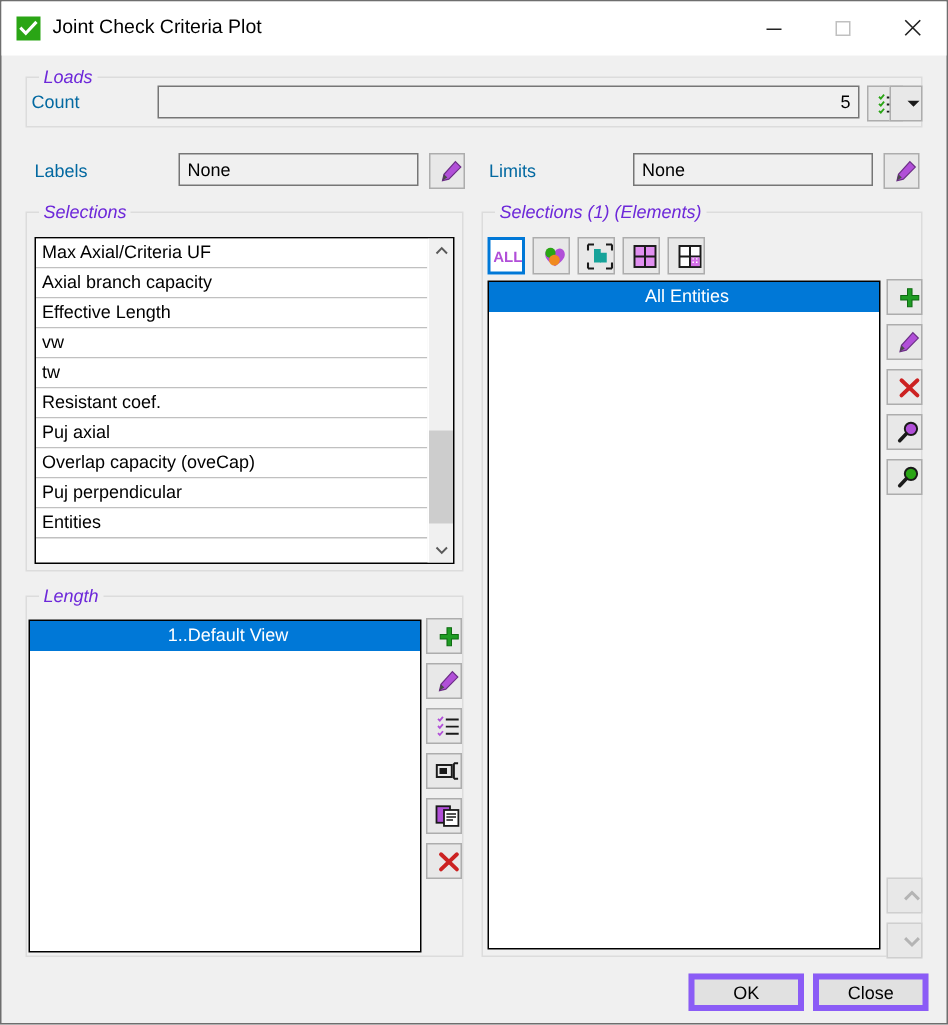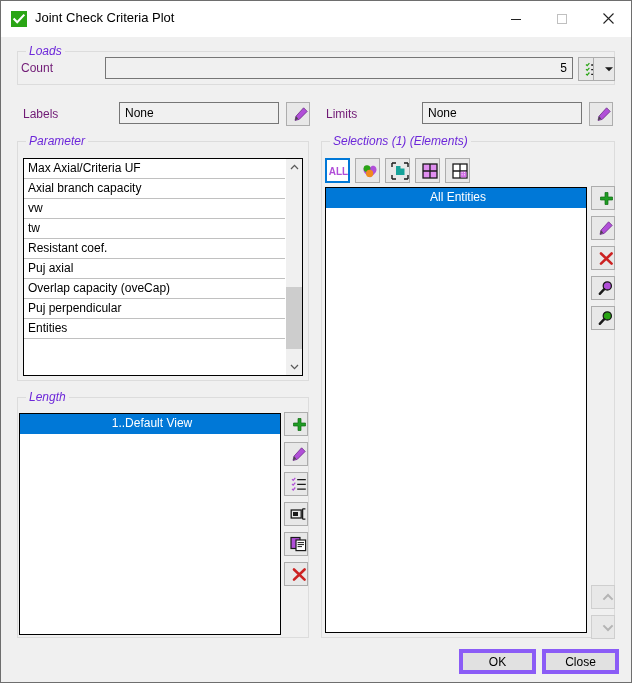"Count" .static-label { color: #701a75 -> #0369a1 }
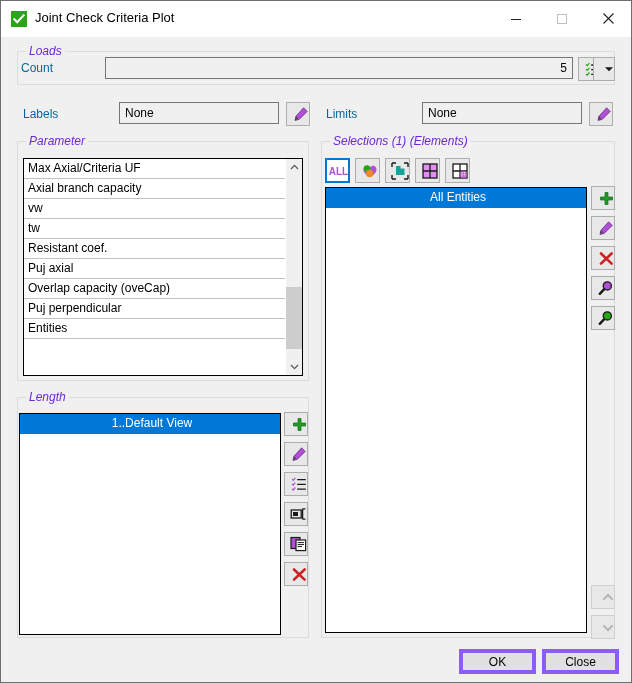"Parameter" span.group-label { text: Parameter -> Selections }
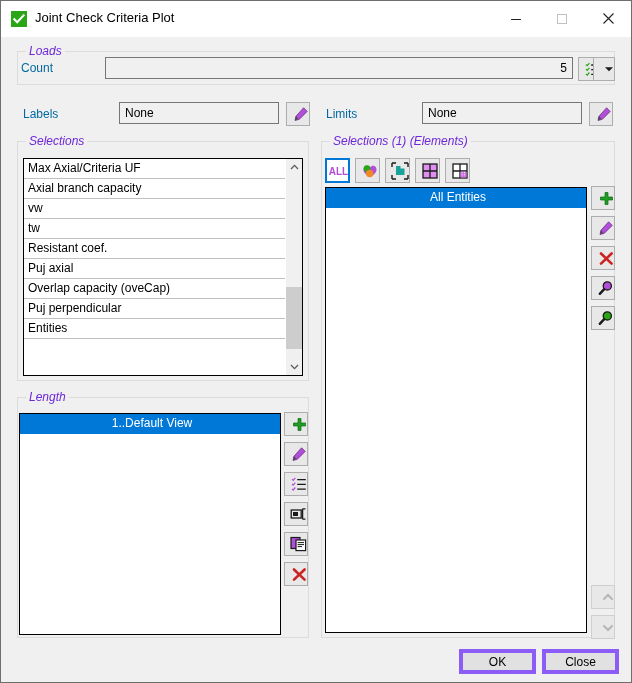"Effective Length" div.listrow { html: none -> <div>Effective Length</div> }
